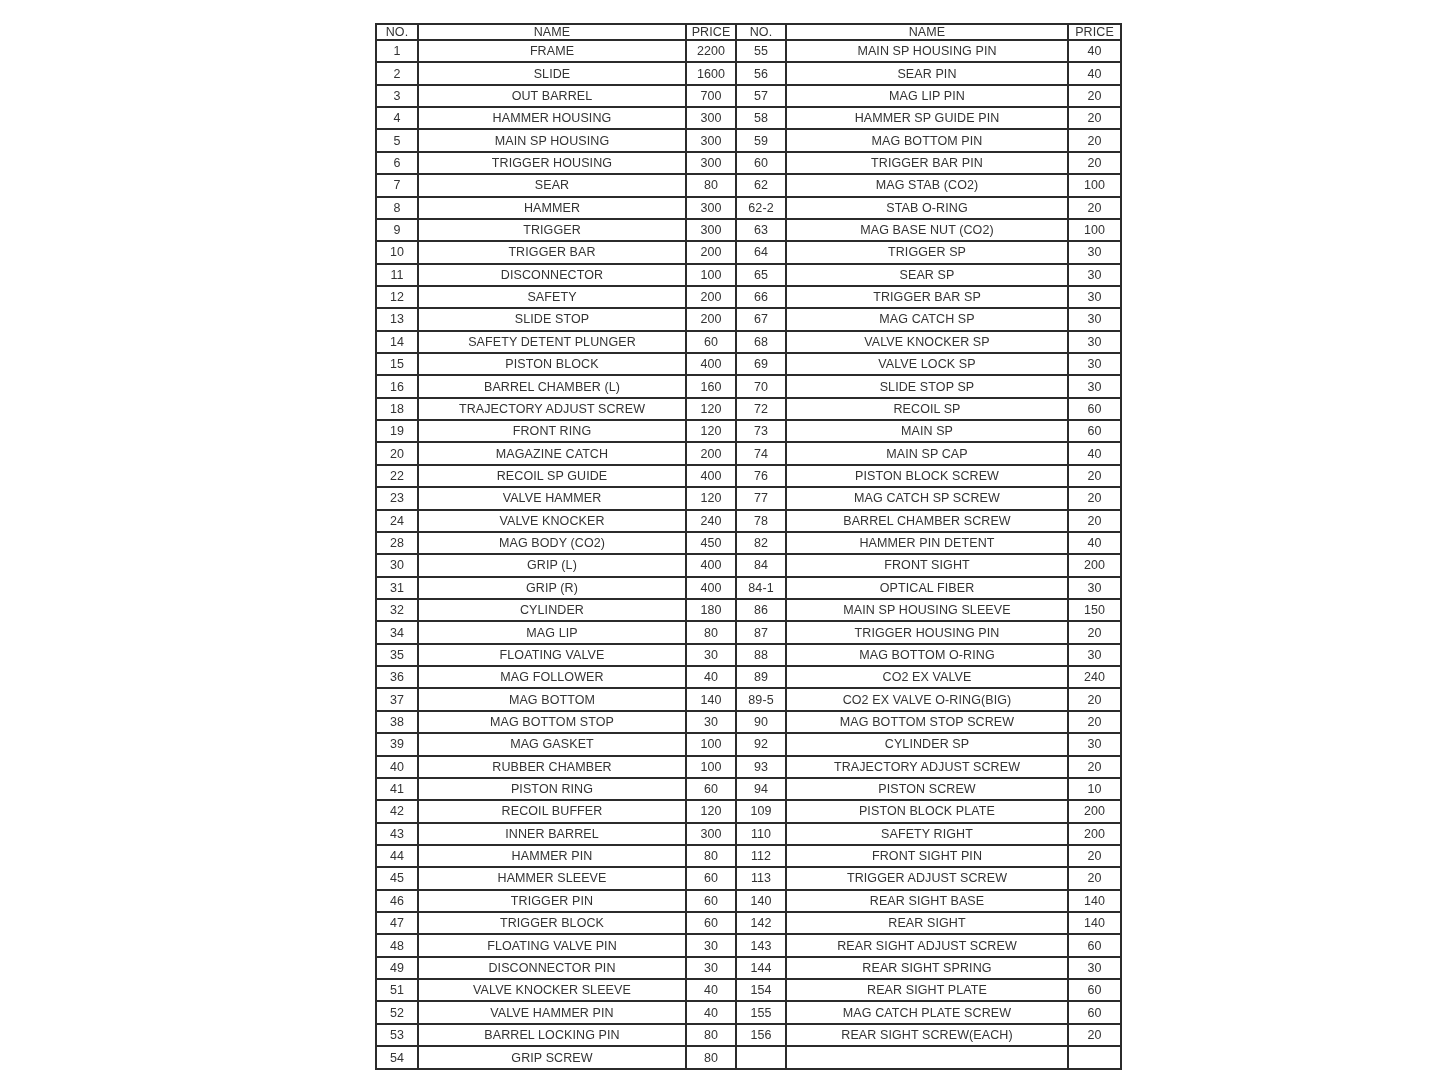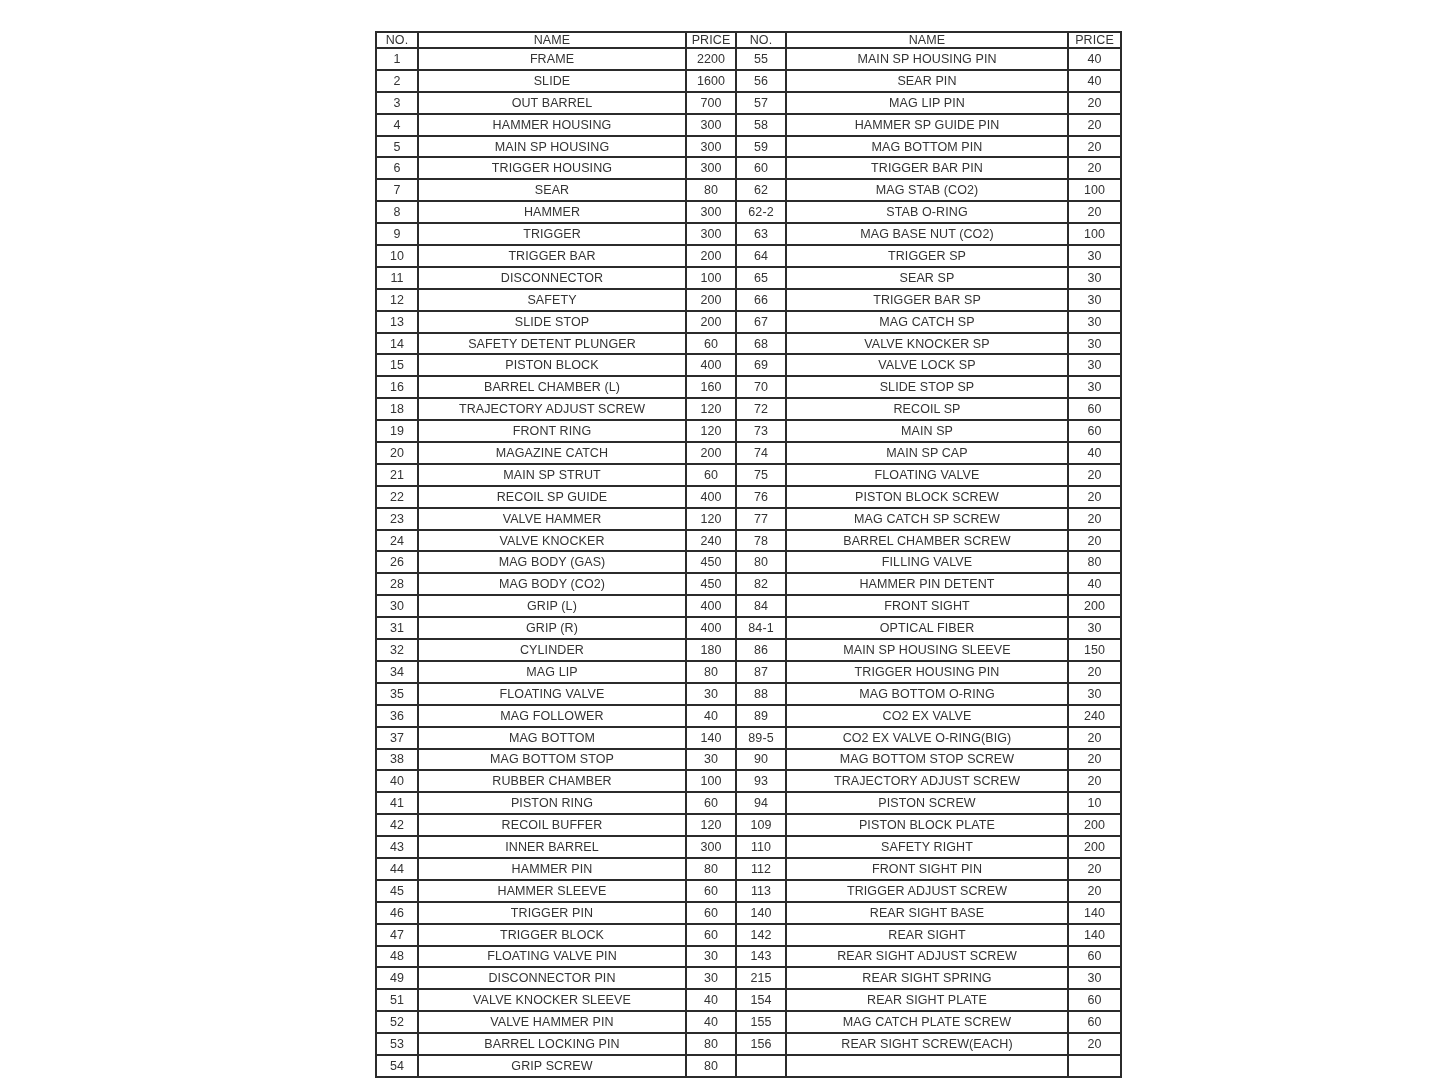"NO." table.parts { margin-top: 8px -> none }
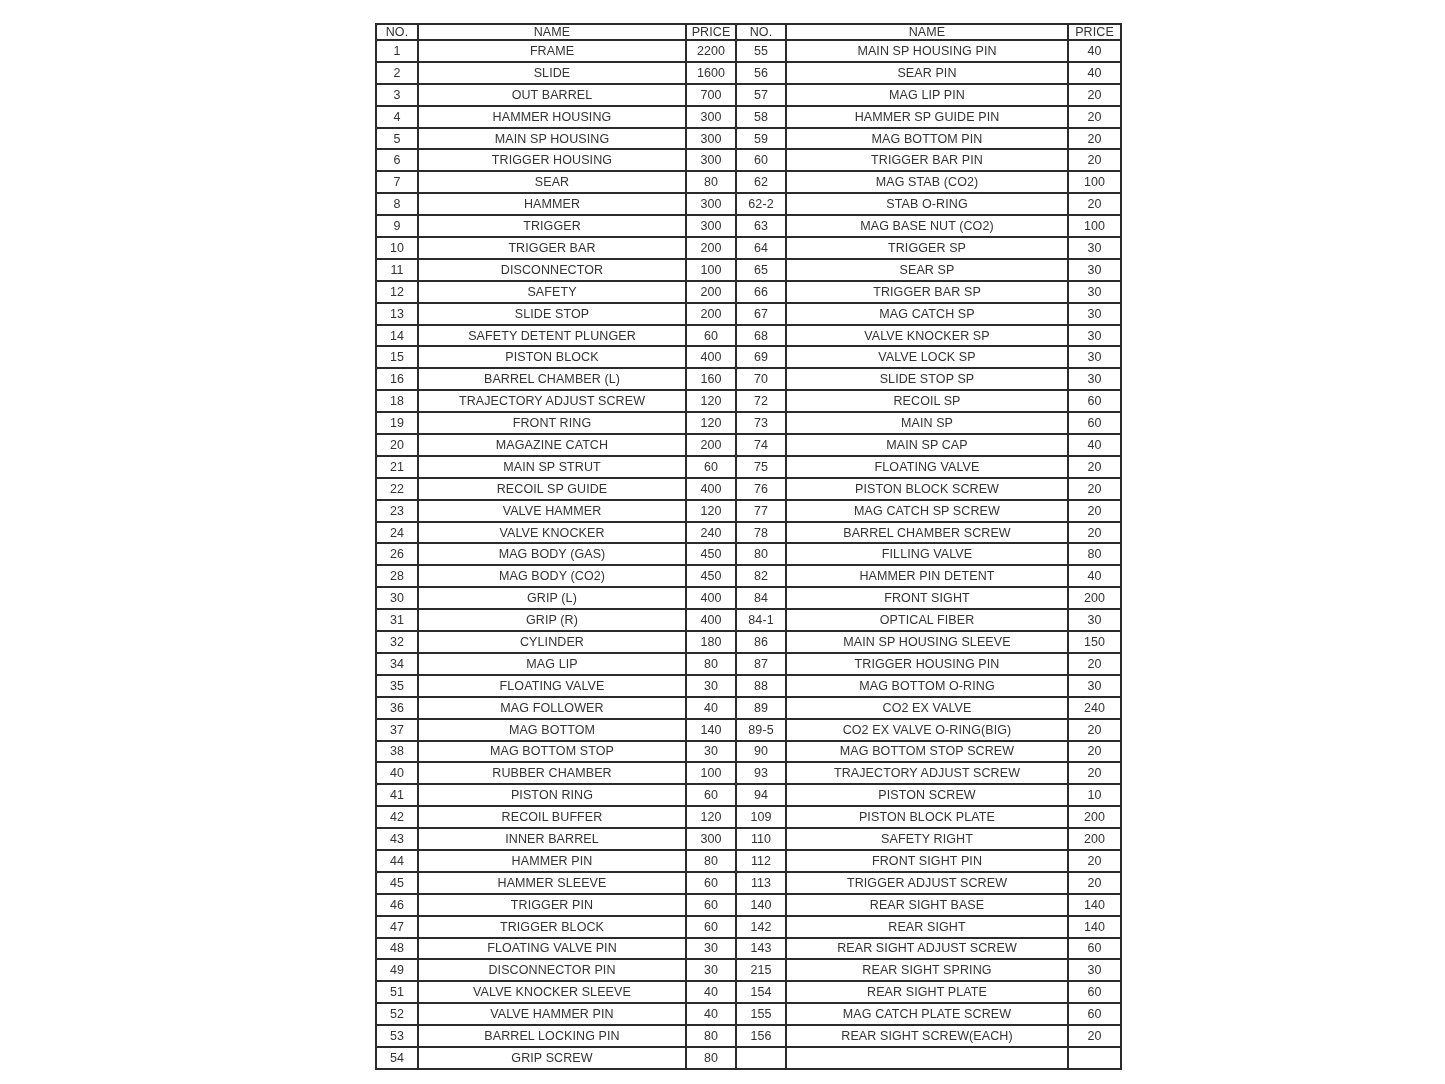"21" tr { html: <tr> <td>21</td> <td>MAIN SP STRUT</td> <td>60</td> <td>75</td> <td>FLOATING VALVE</td> <td>20</td> </tr> -> none }
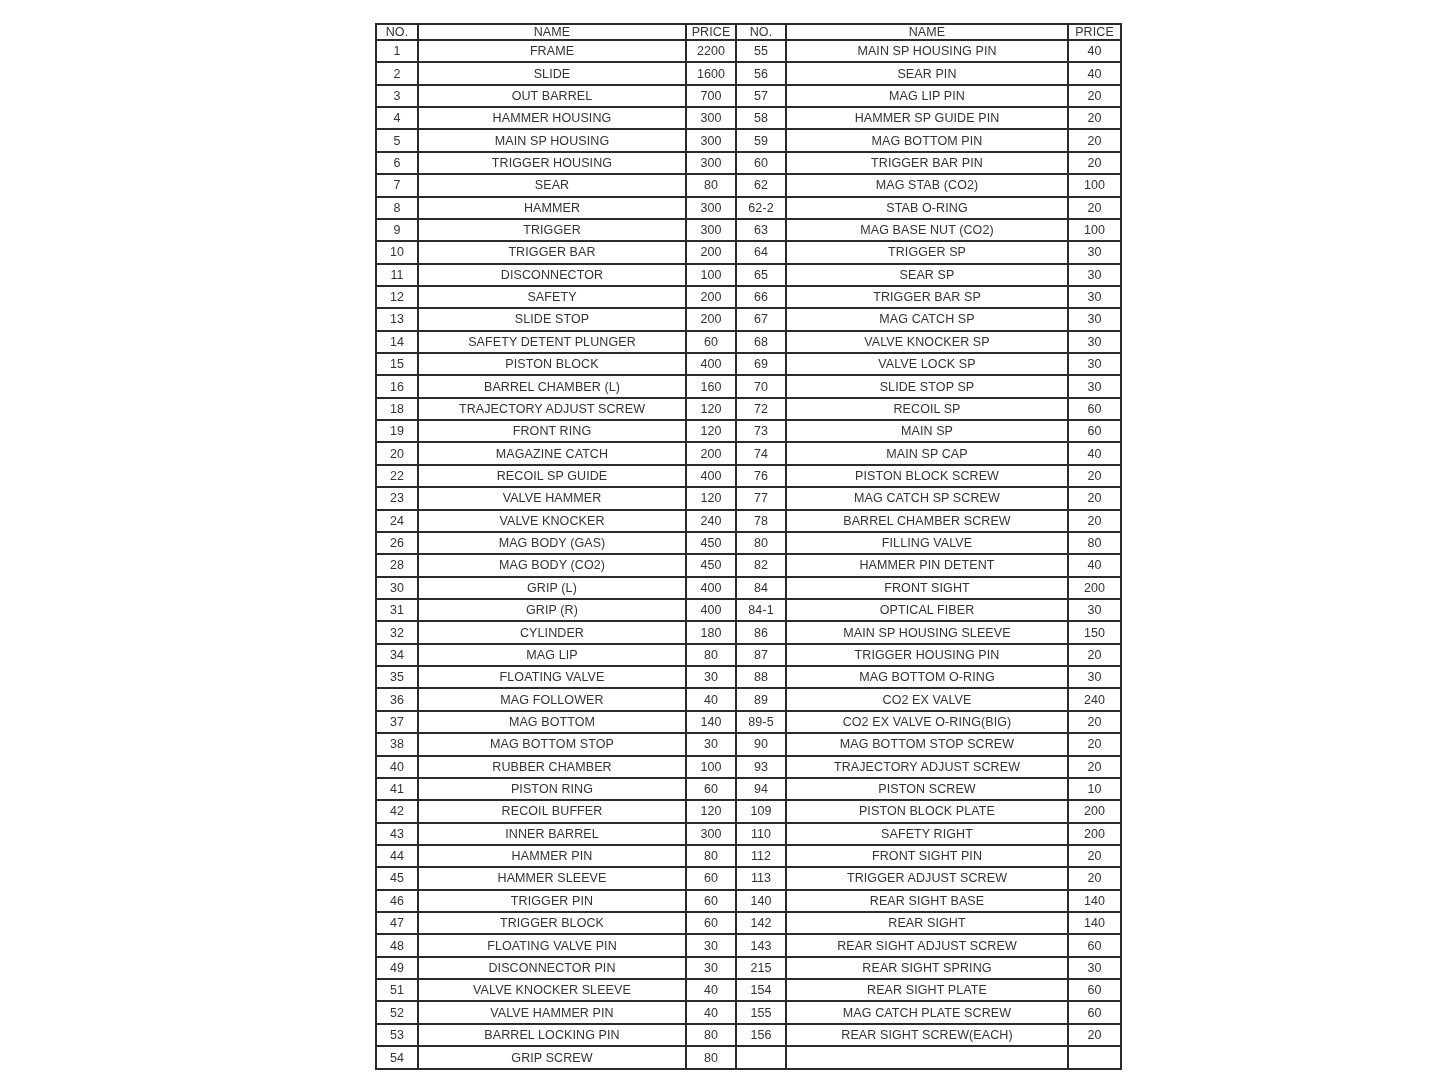"26" tr { html: <tr> <td>26</td> <td>MAG BODY (GAS)</td> <td>450</td> <td>80</td> <td>FILLING VALVE</td> <td>80</td> </tr> -> none }
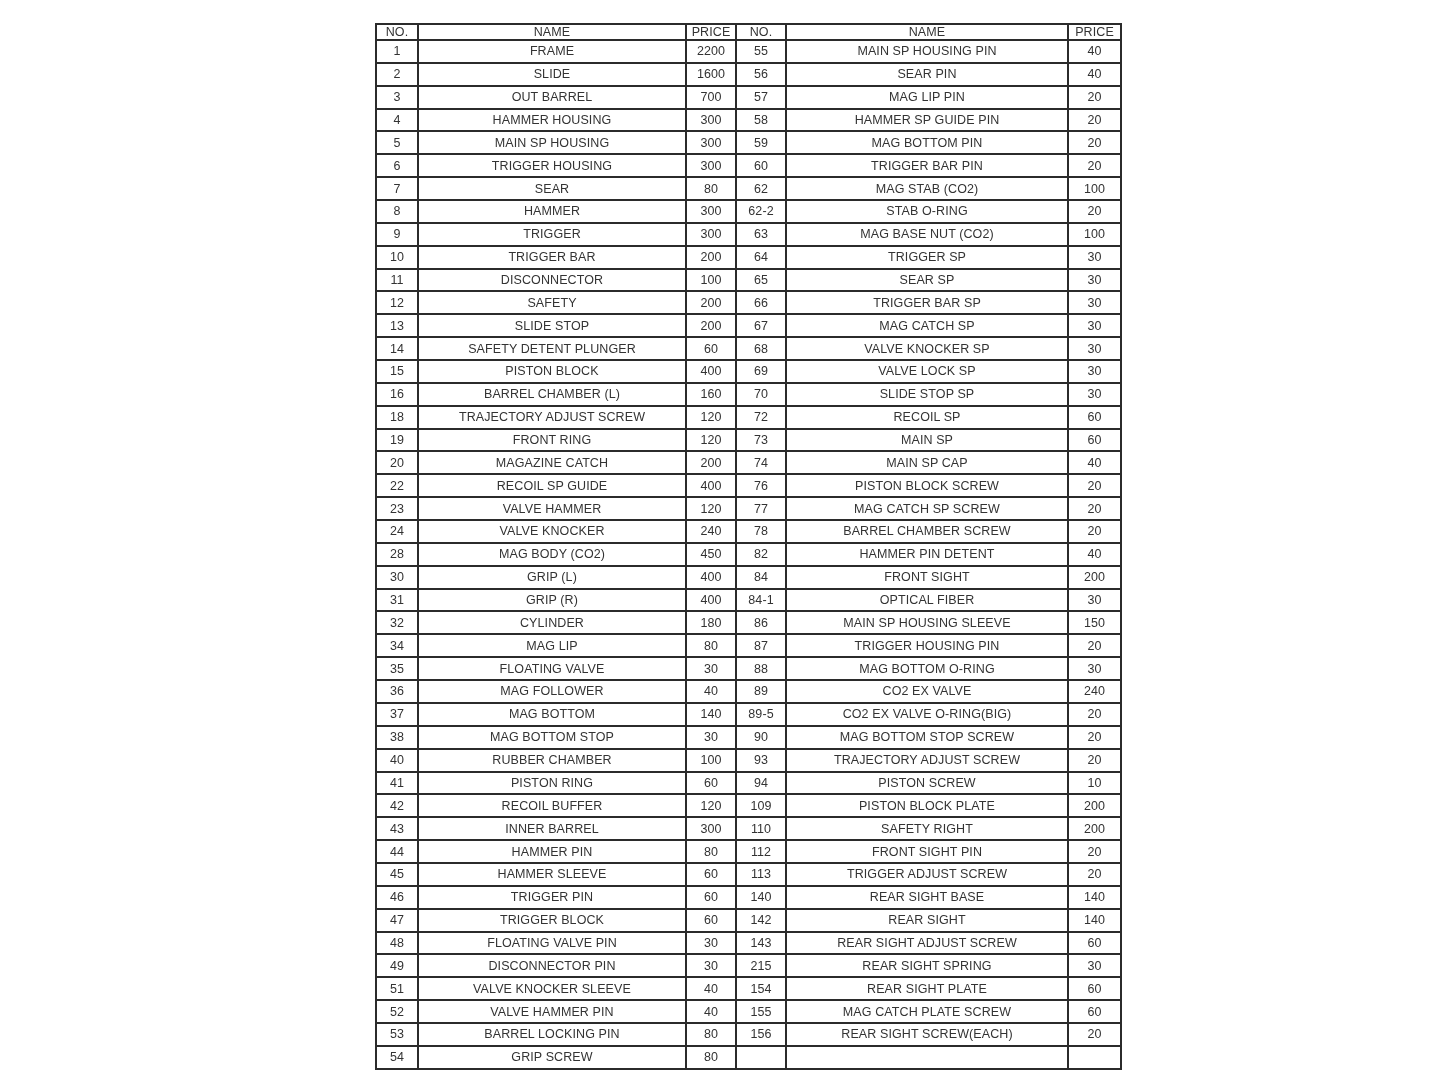"39" tr { html: none -> <tr> <td>39</td> <td>MAG GASKET</td> <td>100</td> <td>92</td> <td>CYLINDER SP</td> <td>30</td> </tr> }
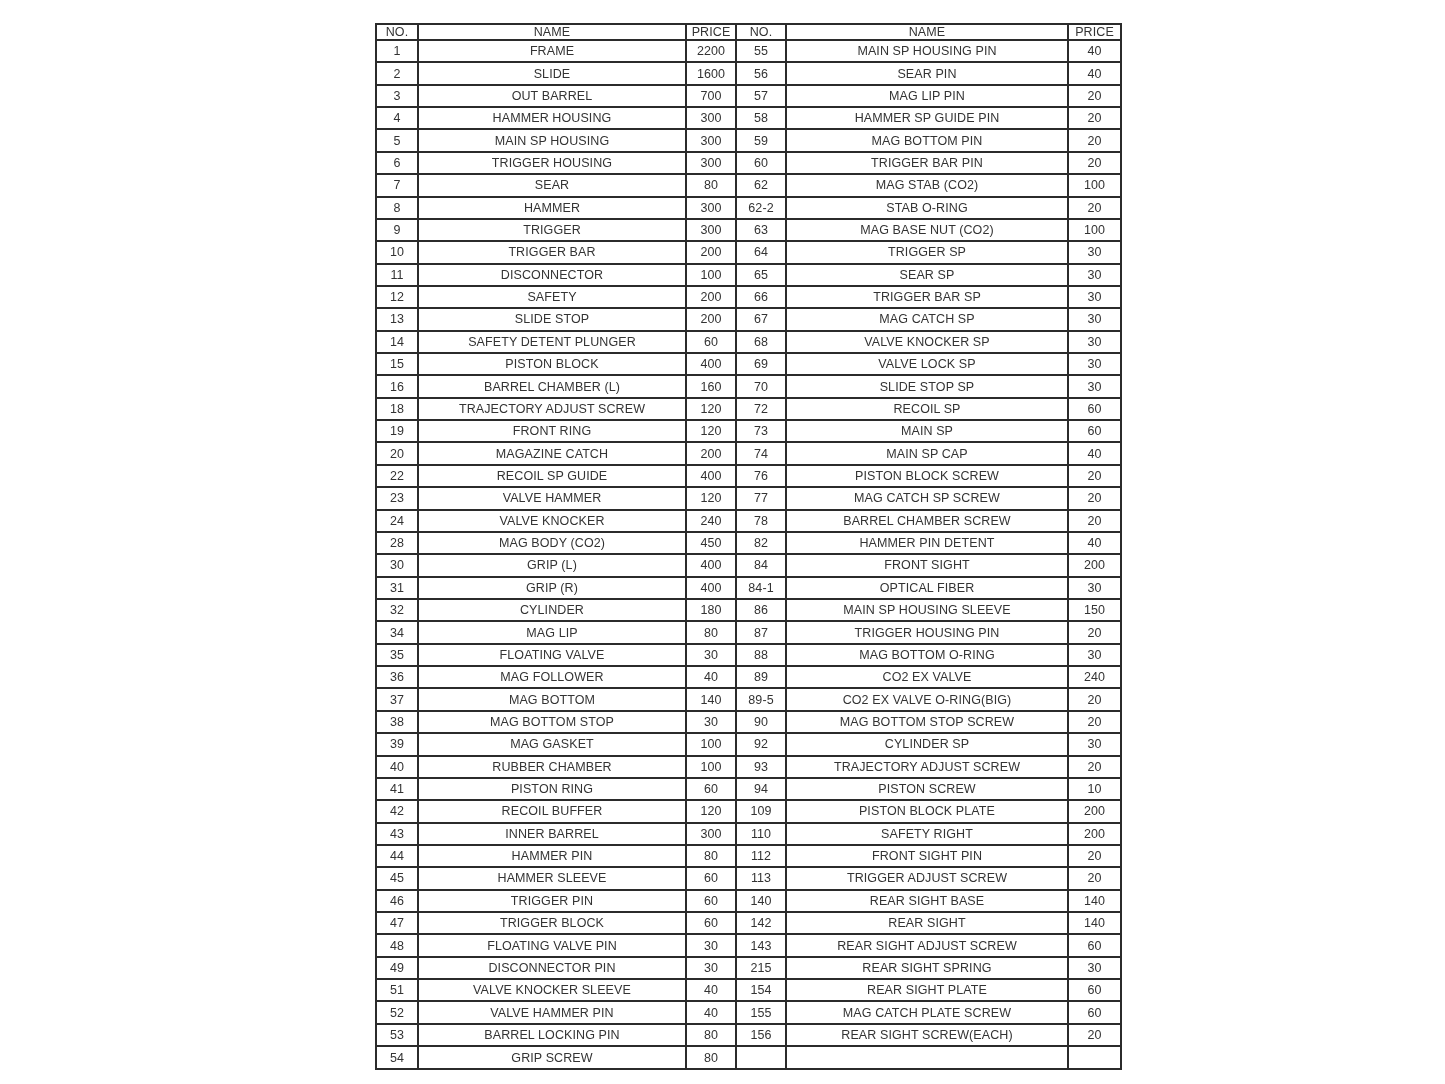"215" td { text: 215 -> 144 }
